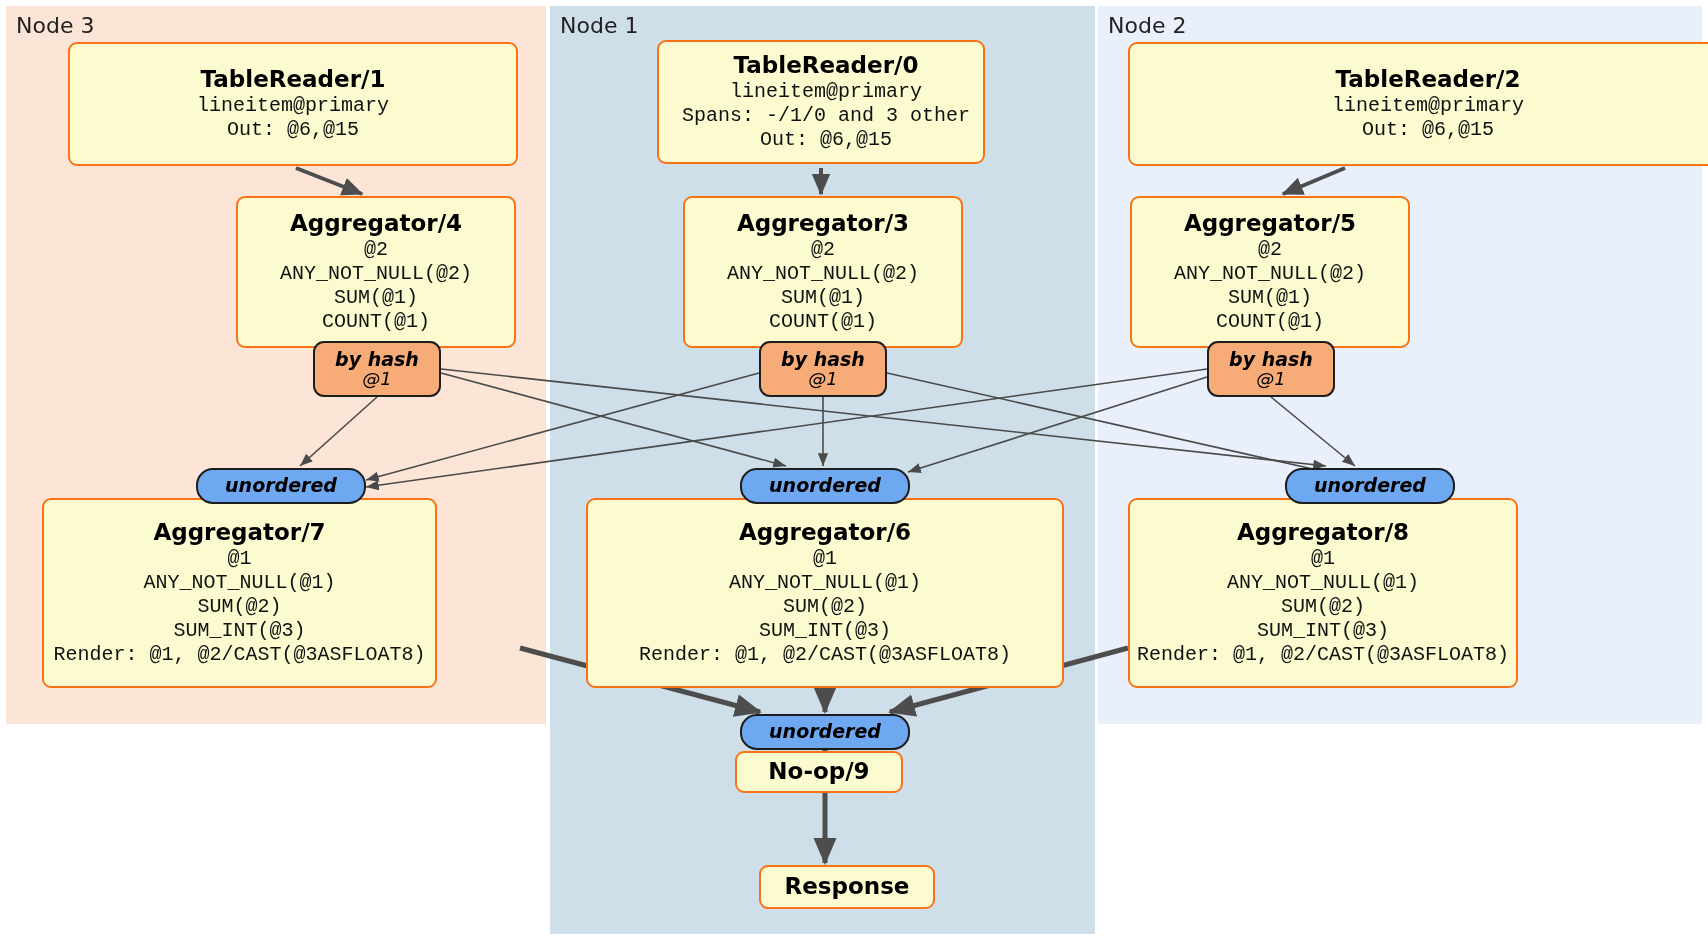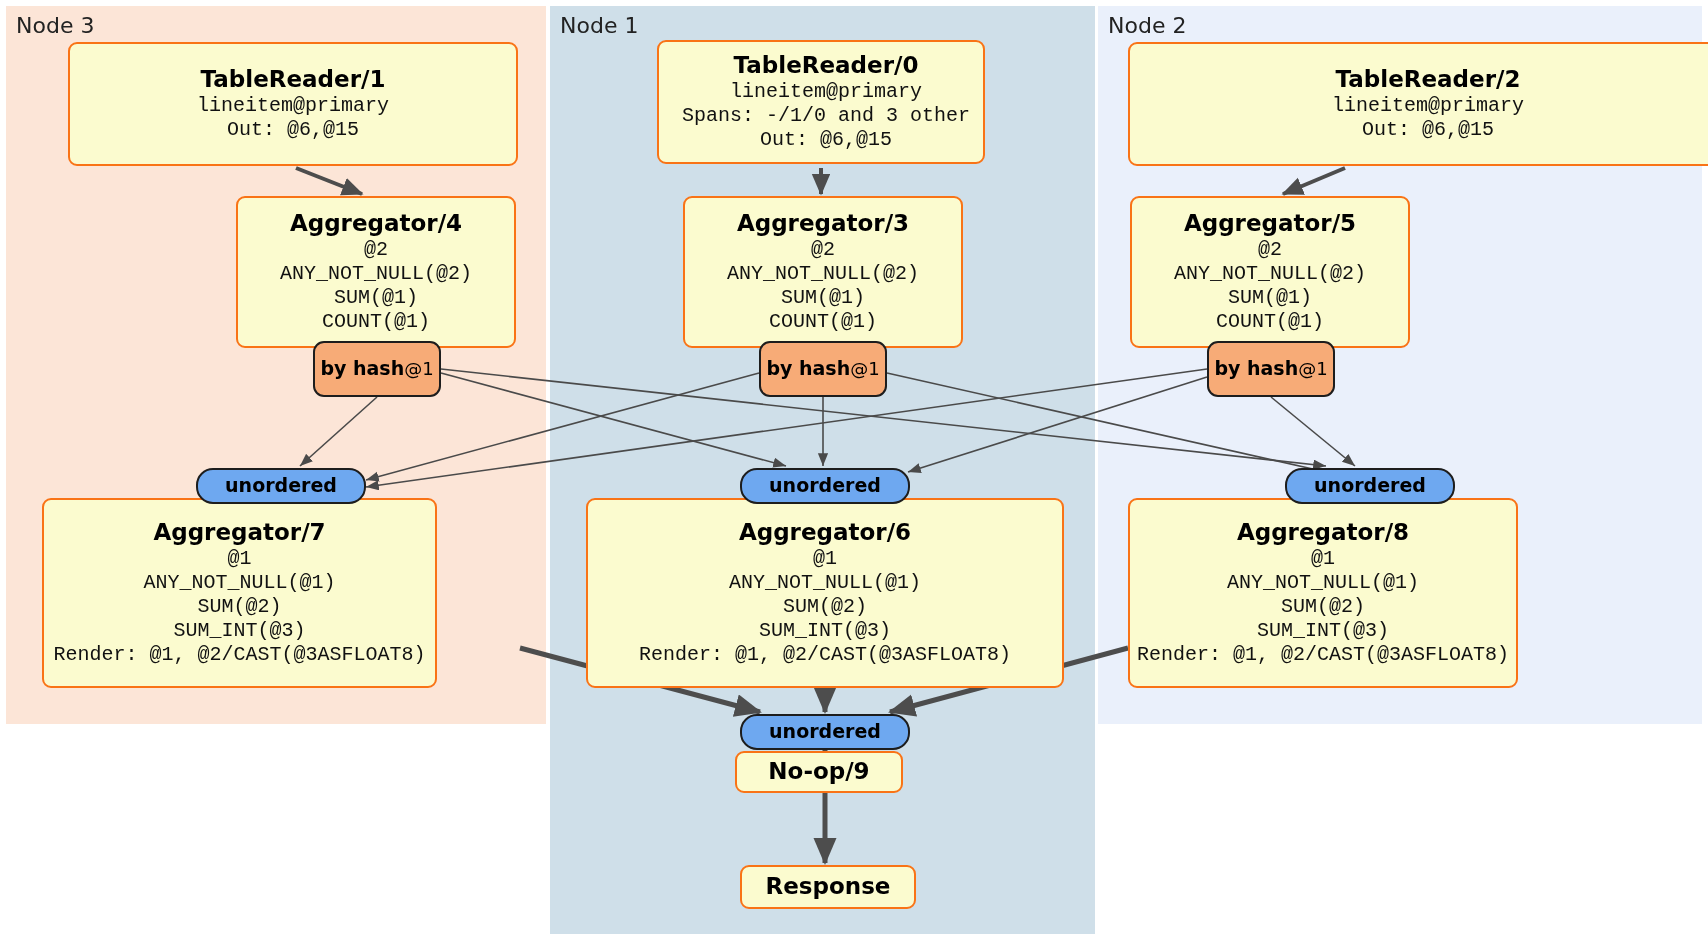"by hash" .badge { flex-direction: row -> column; font-style: none -> italic }
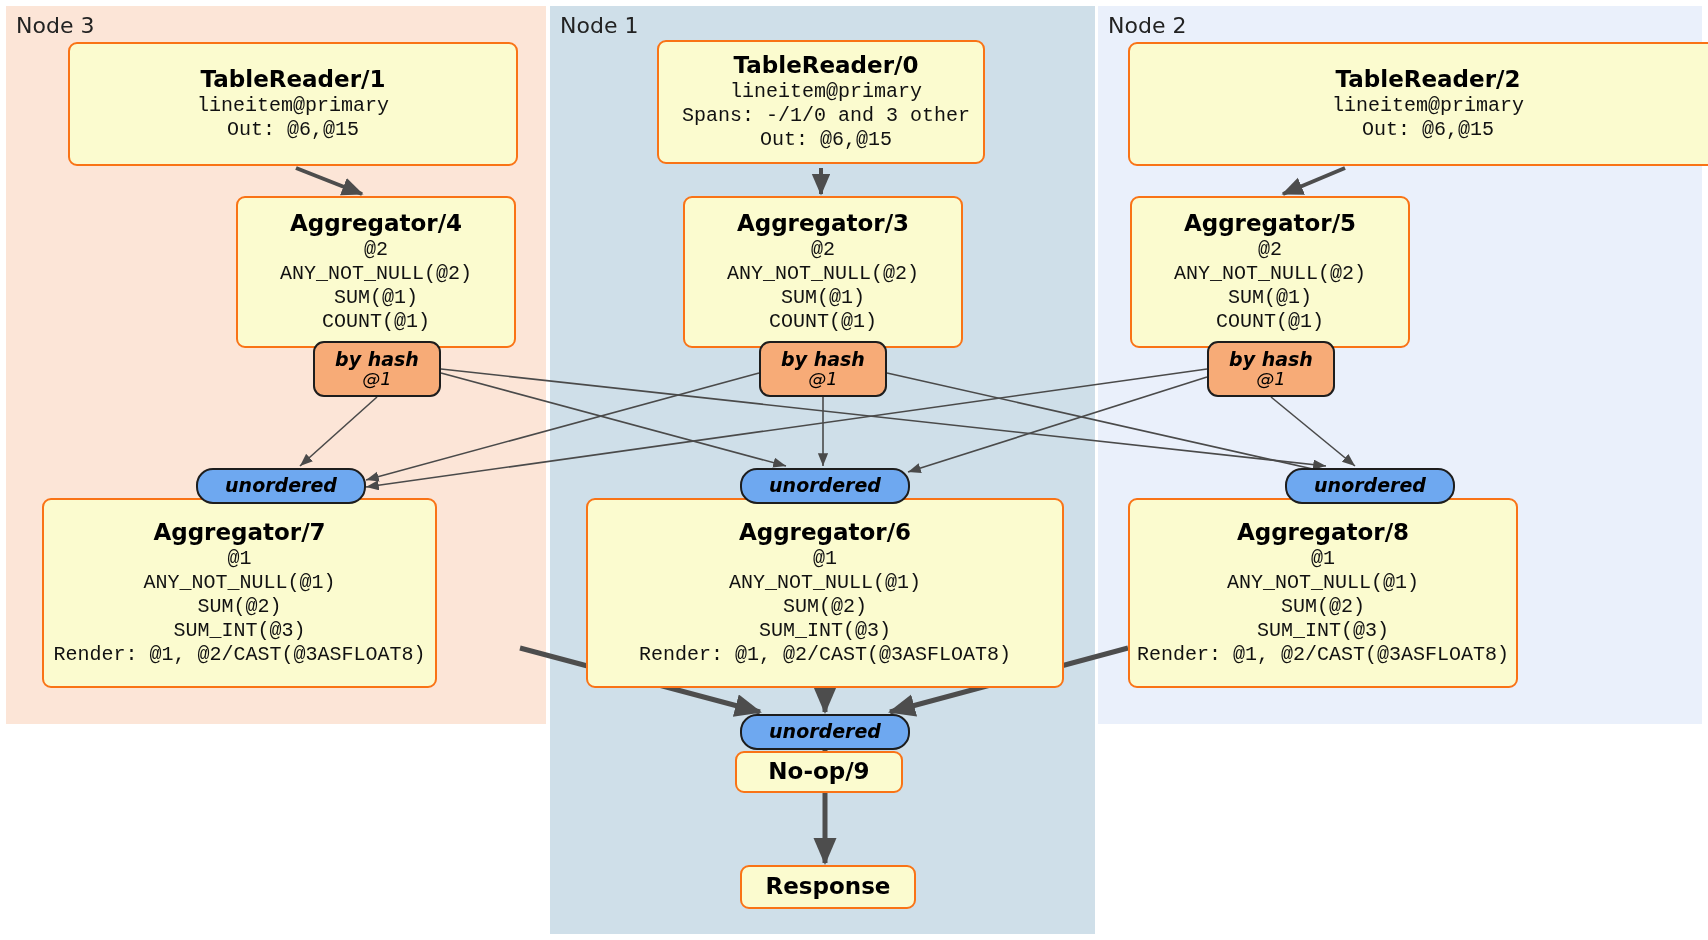"Response" div.proc { left: 740px -> 759px }
